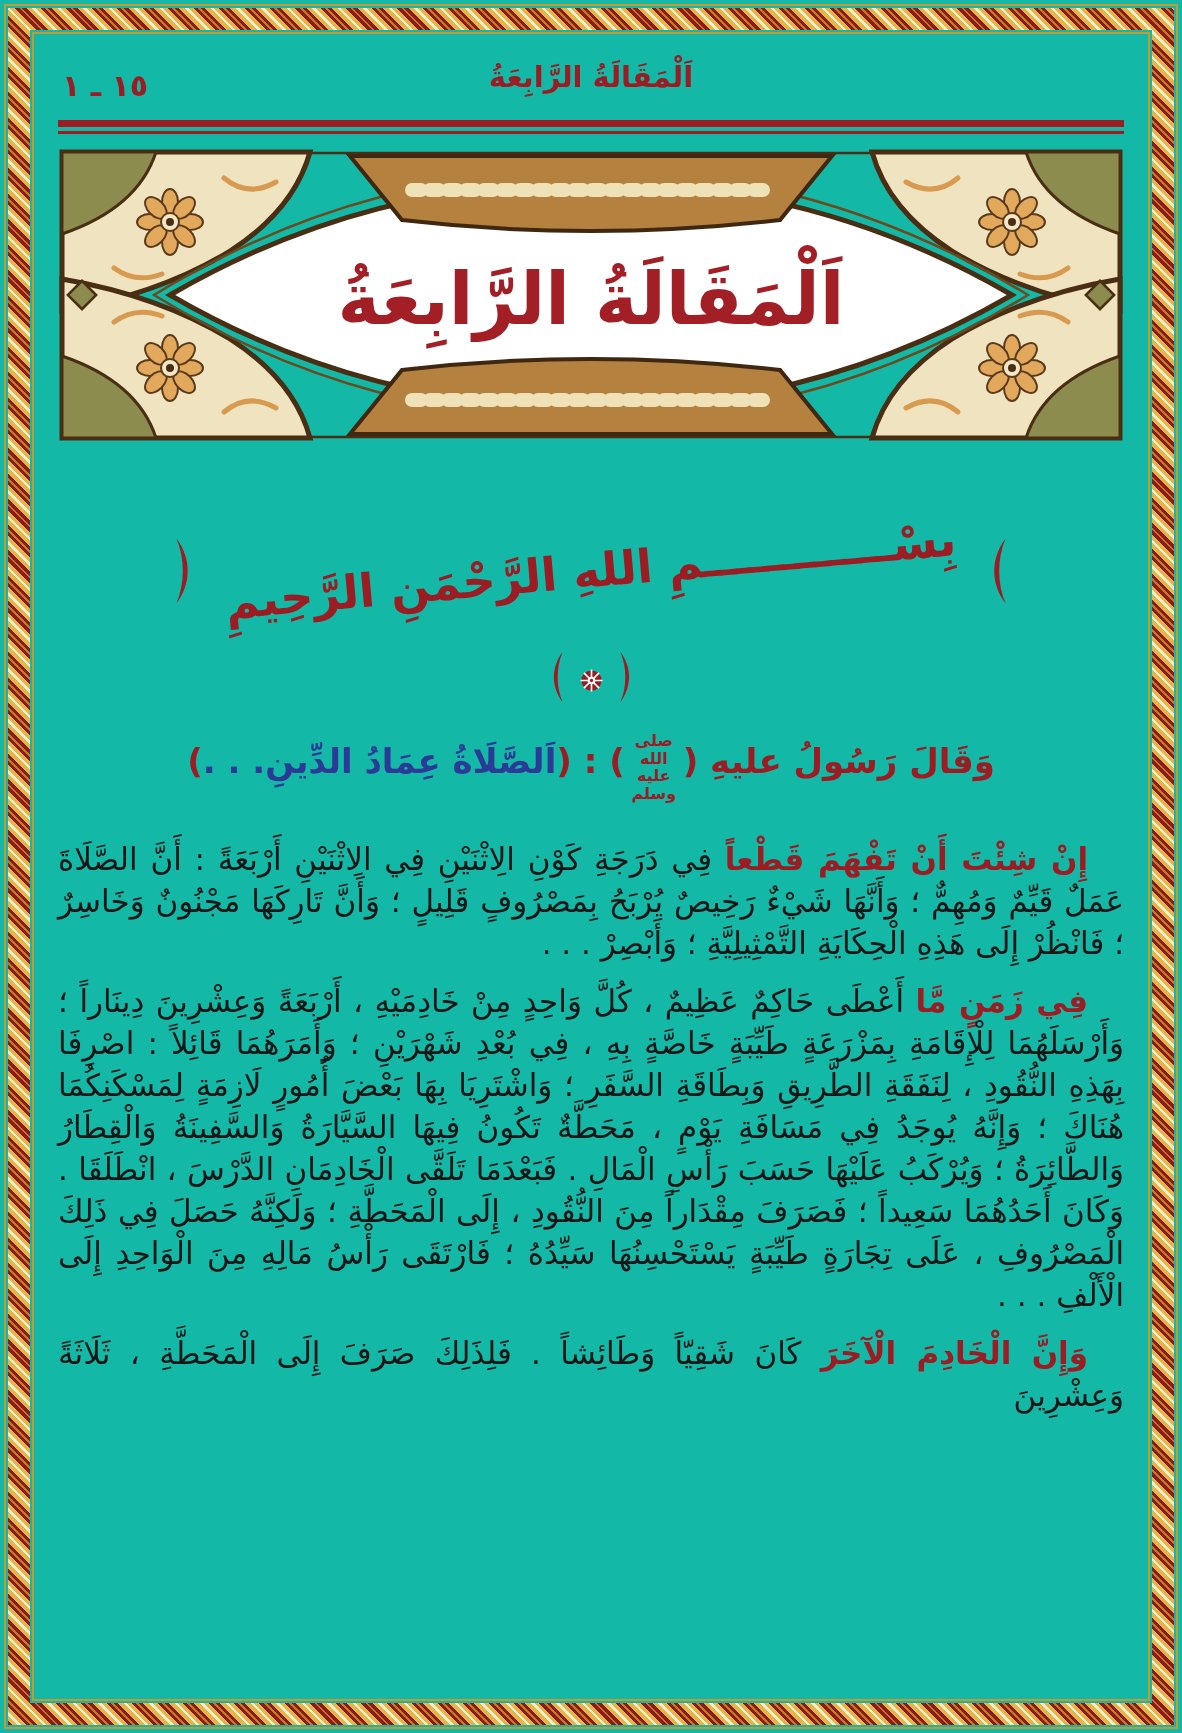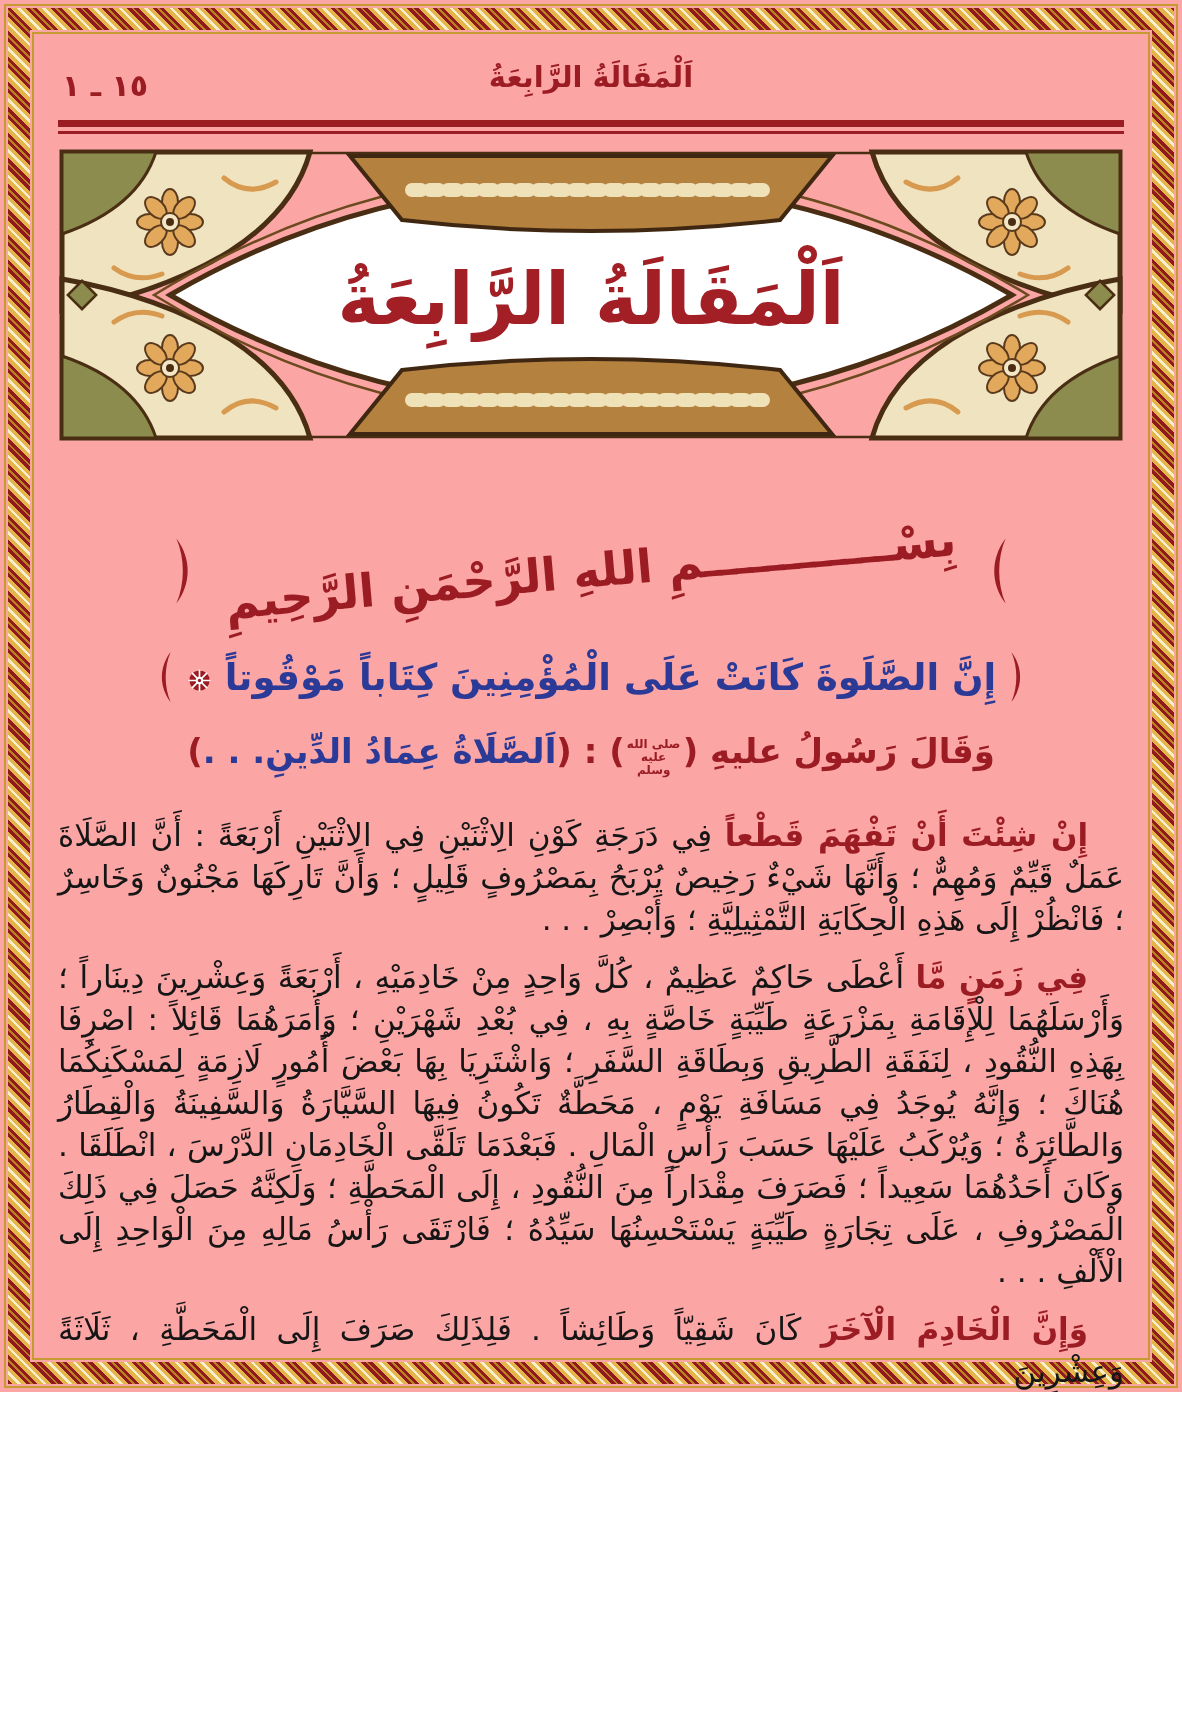"١٥ ـ ١" .page { background: #fca5a5 -> #14b8a6; height: 1392px -> 1733px }
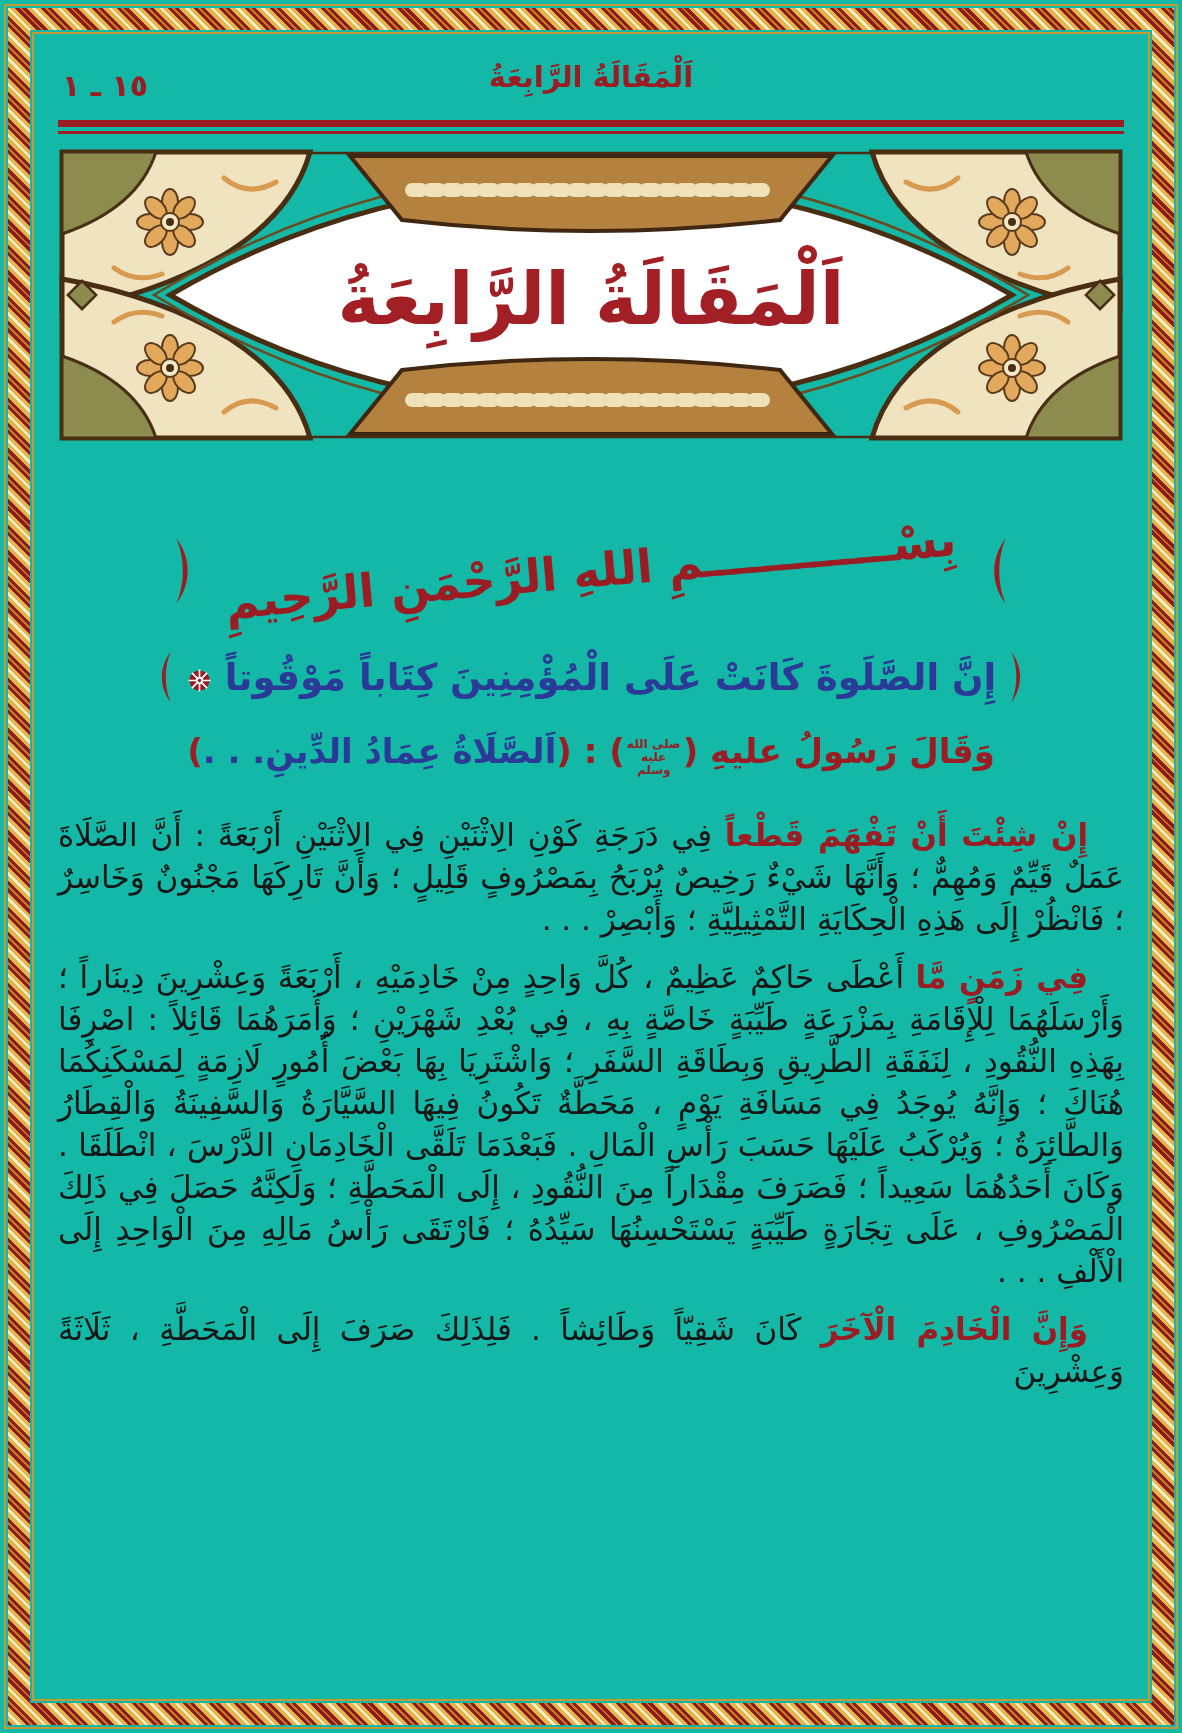"إِنَّ الصَّلَوةَ كَانَتْ عَلَى" span.verse-text { html: <span>إِنَّ الصَّلَوةَ كَانَتْ عَلَى الْمُؤْمِنِينَ كِتَاباً مَوْقُوتاً</span> -> none }
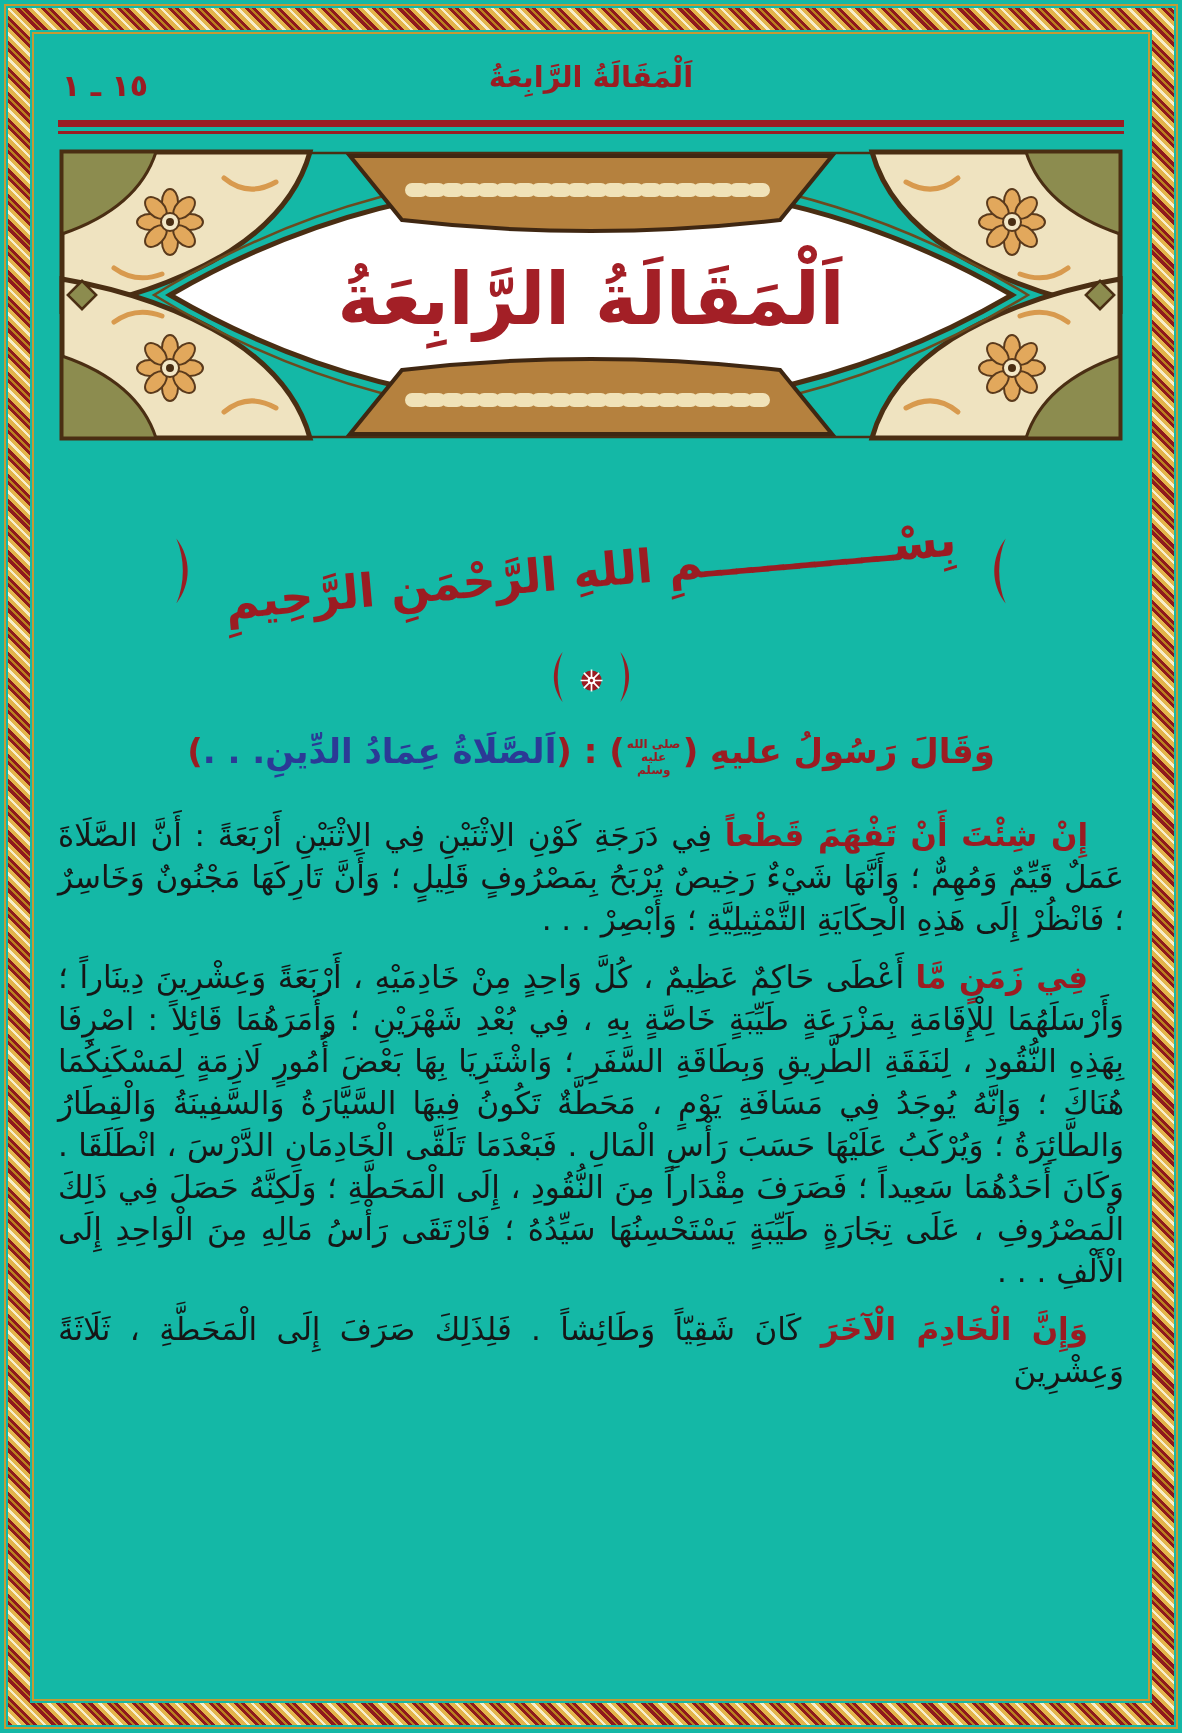"صلى الله عليه وسلم" .honorific { font-size: 12px -> 16px }
